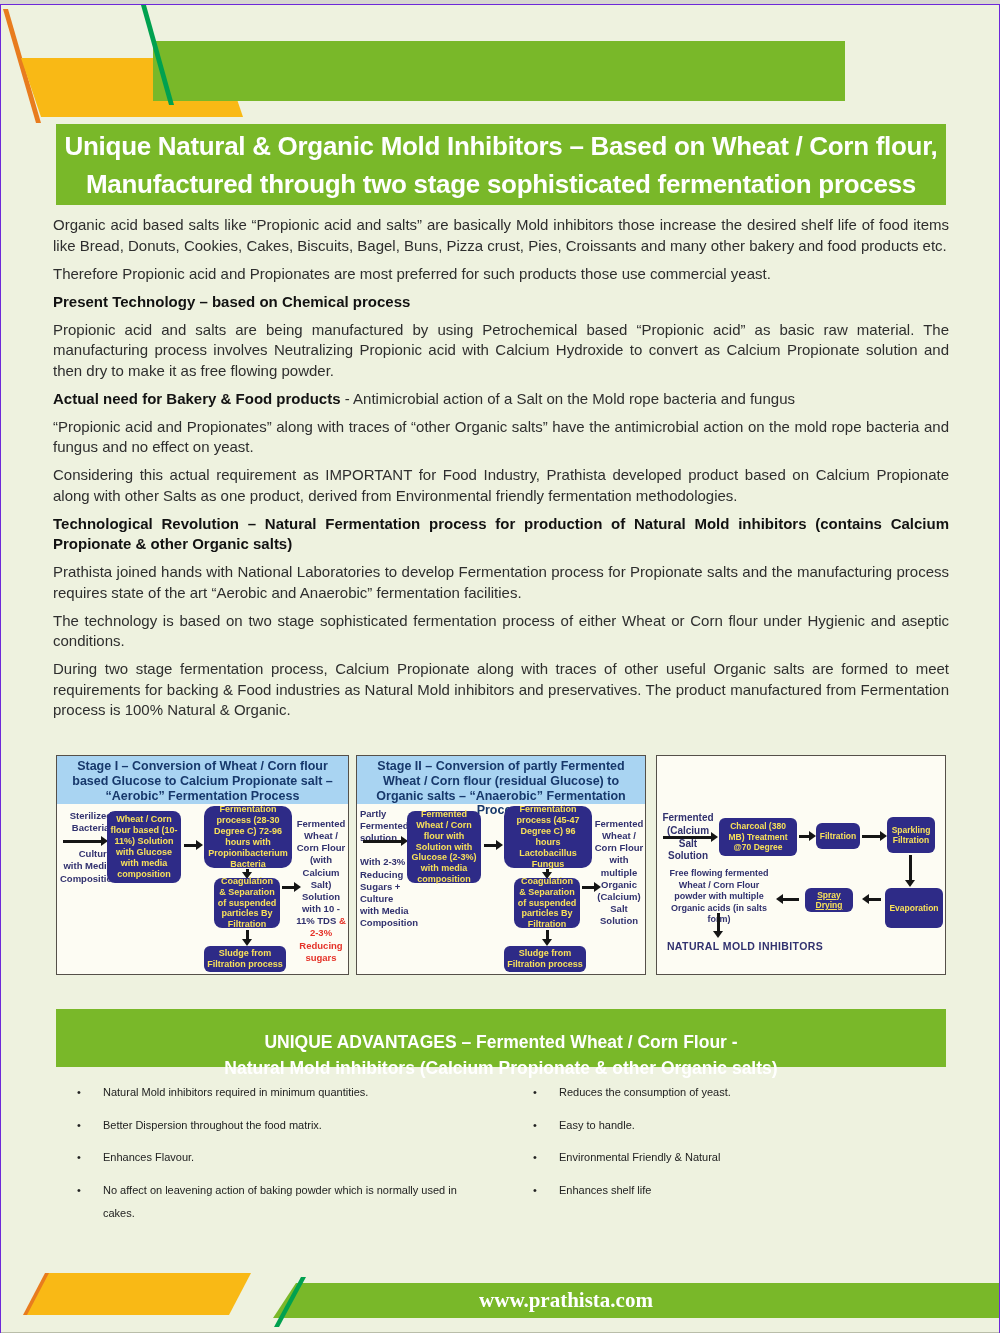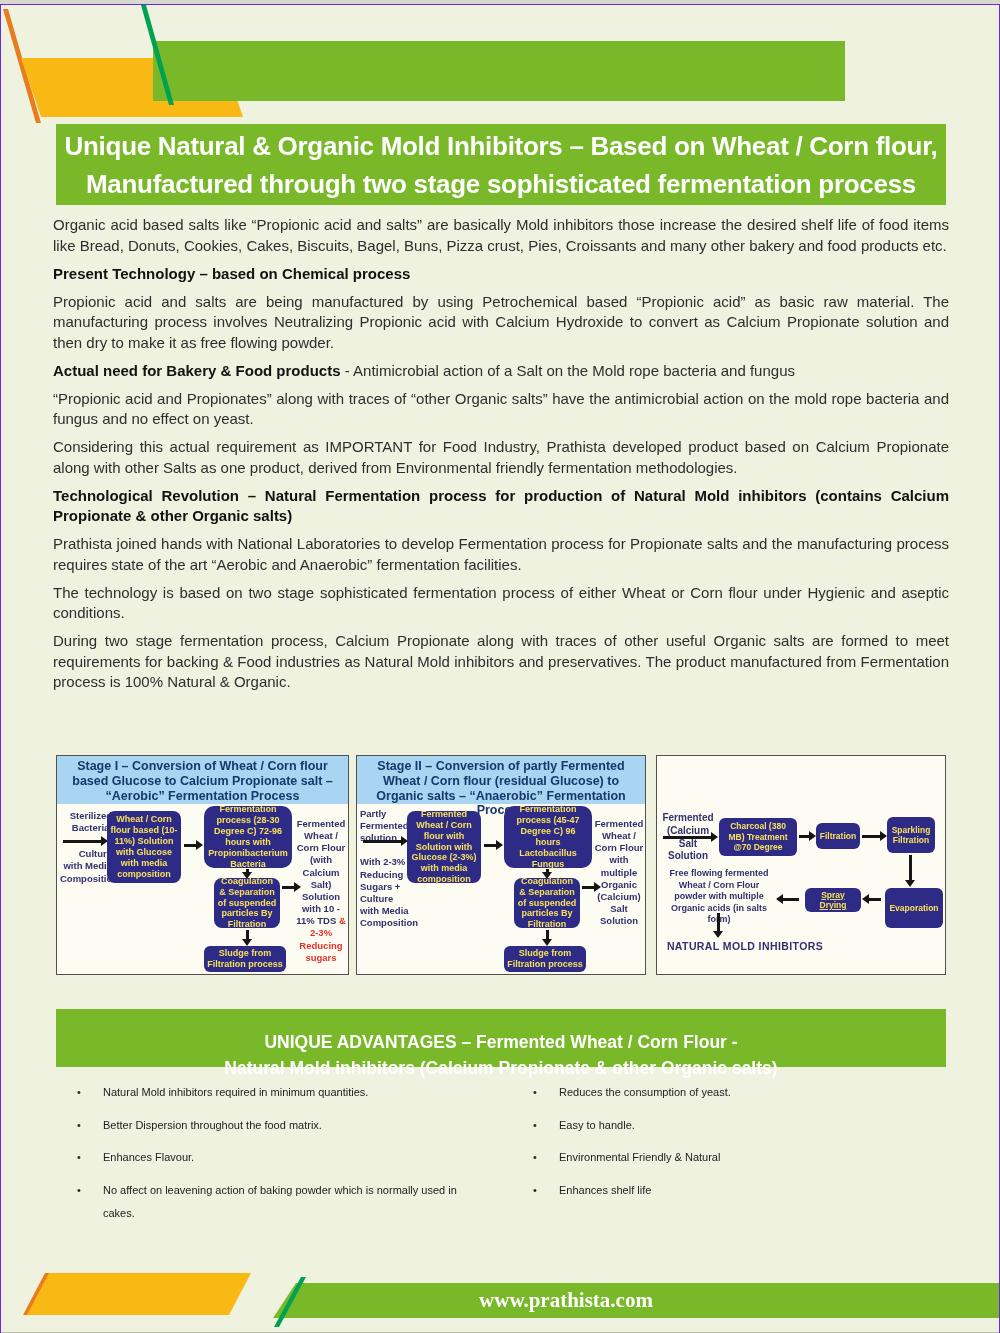"Therefore Propionic acid and Propionates" p.p { html: none -> <p>Therefore Propionic acid and Propionates are most preferred for such products those use commercial yeast.</p> }
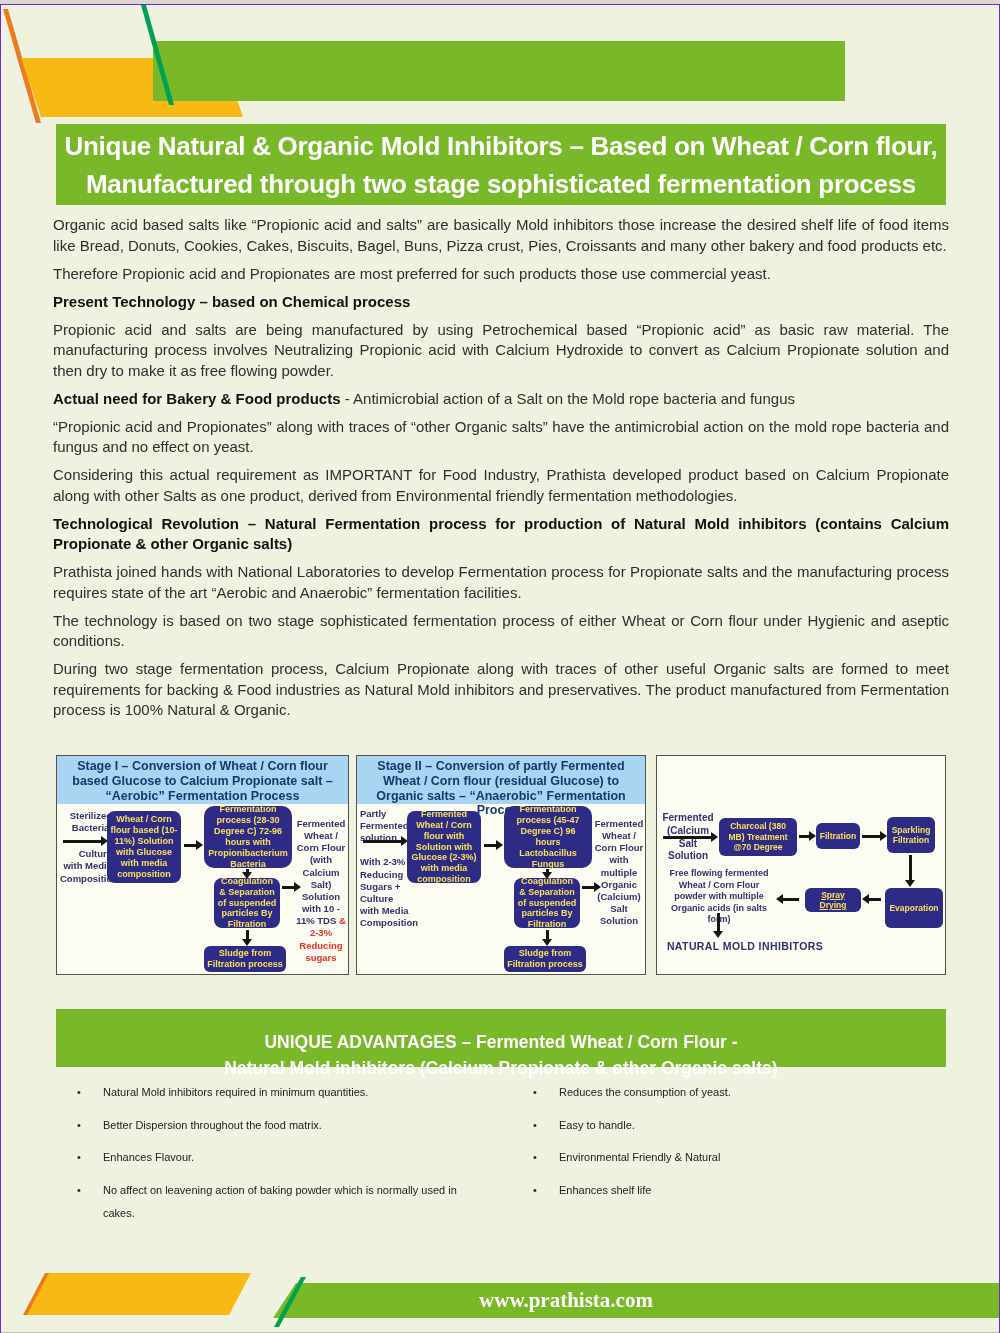"Spray Drying" div.nbox { width: 56px -> 48px }
